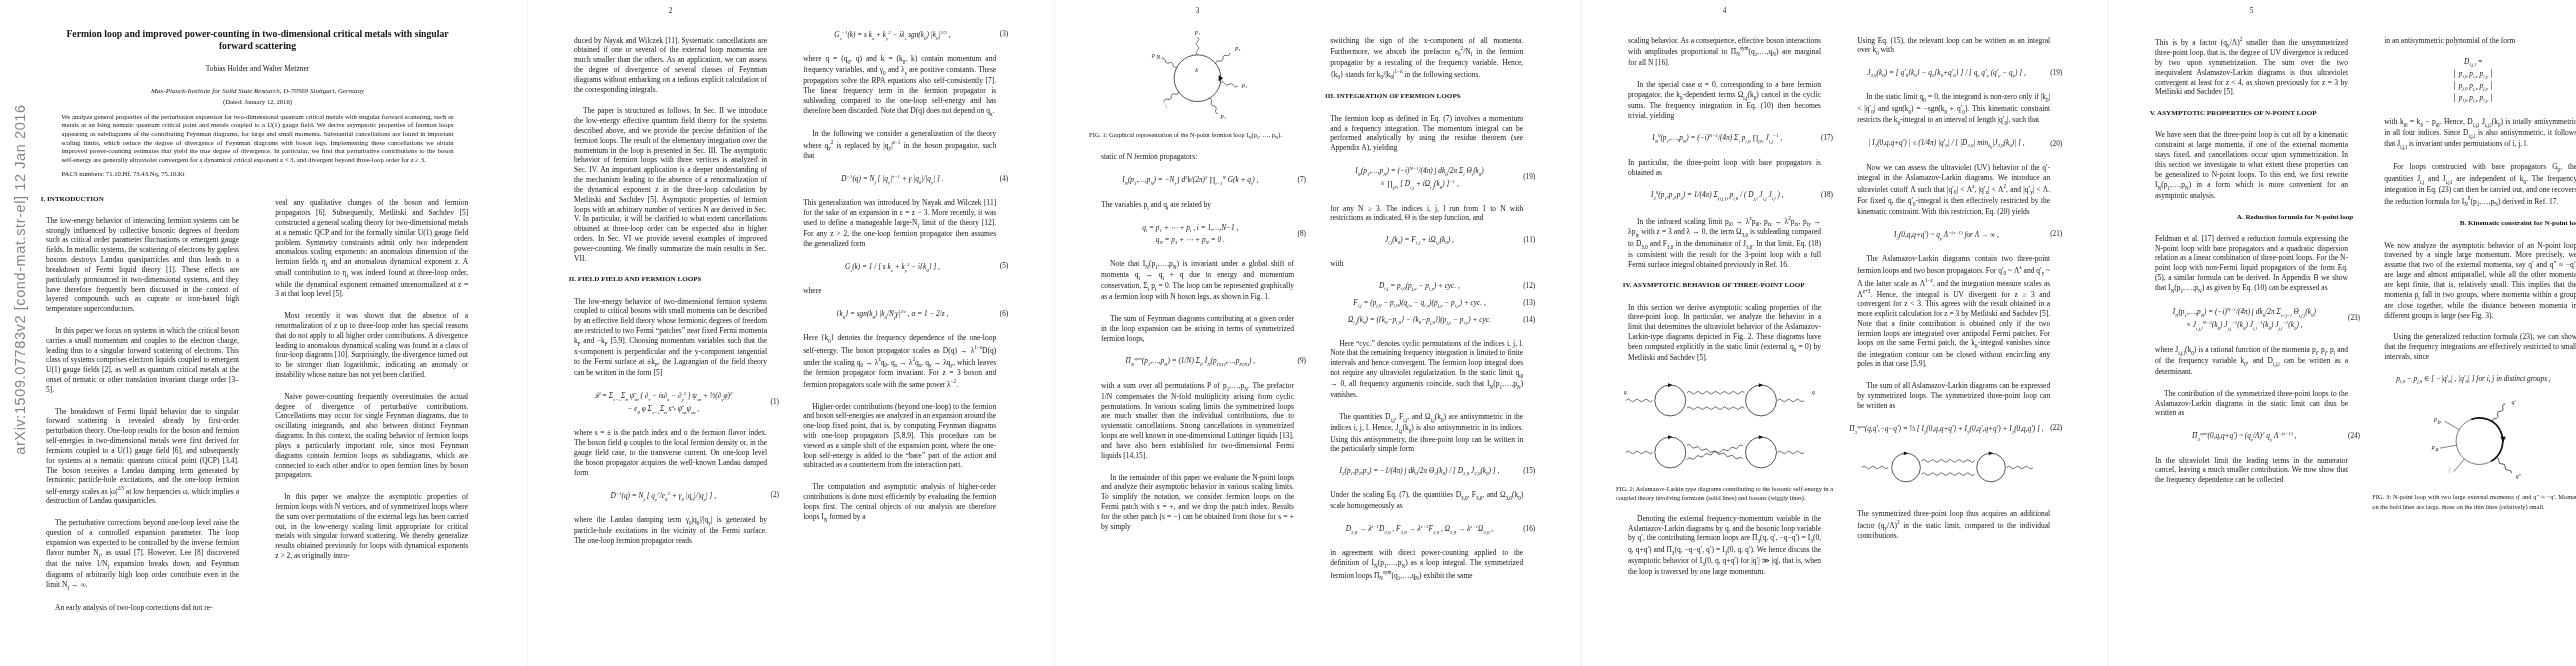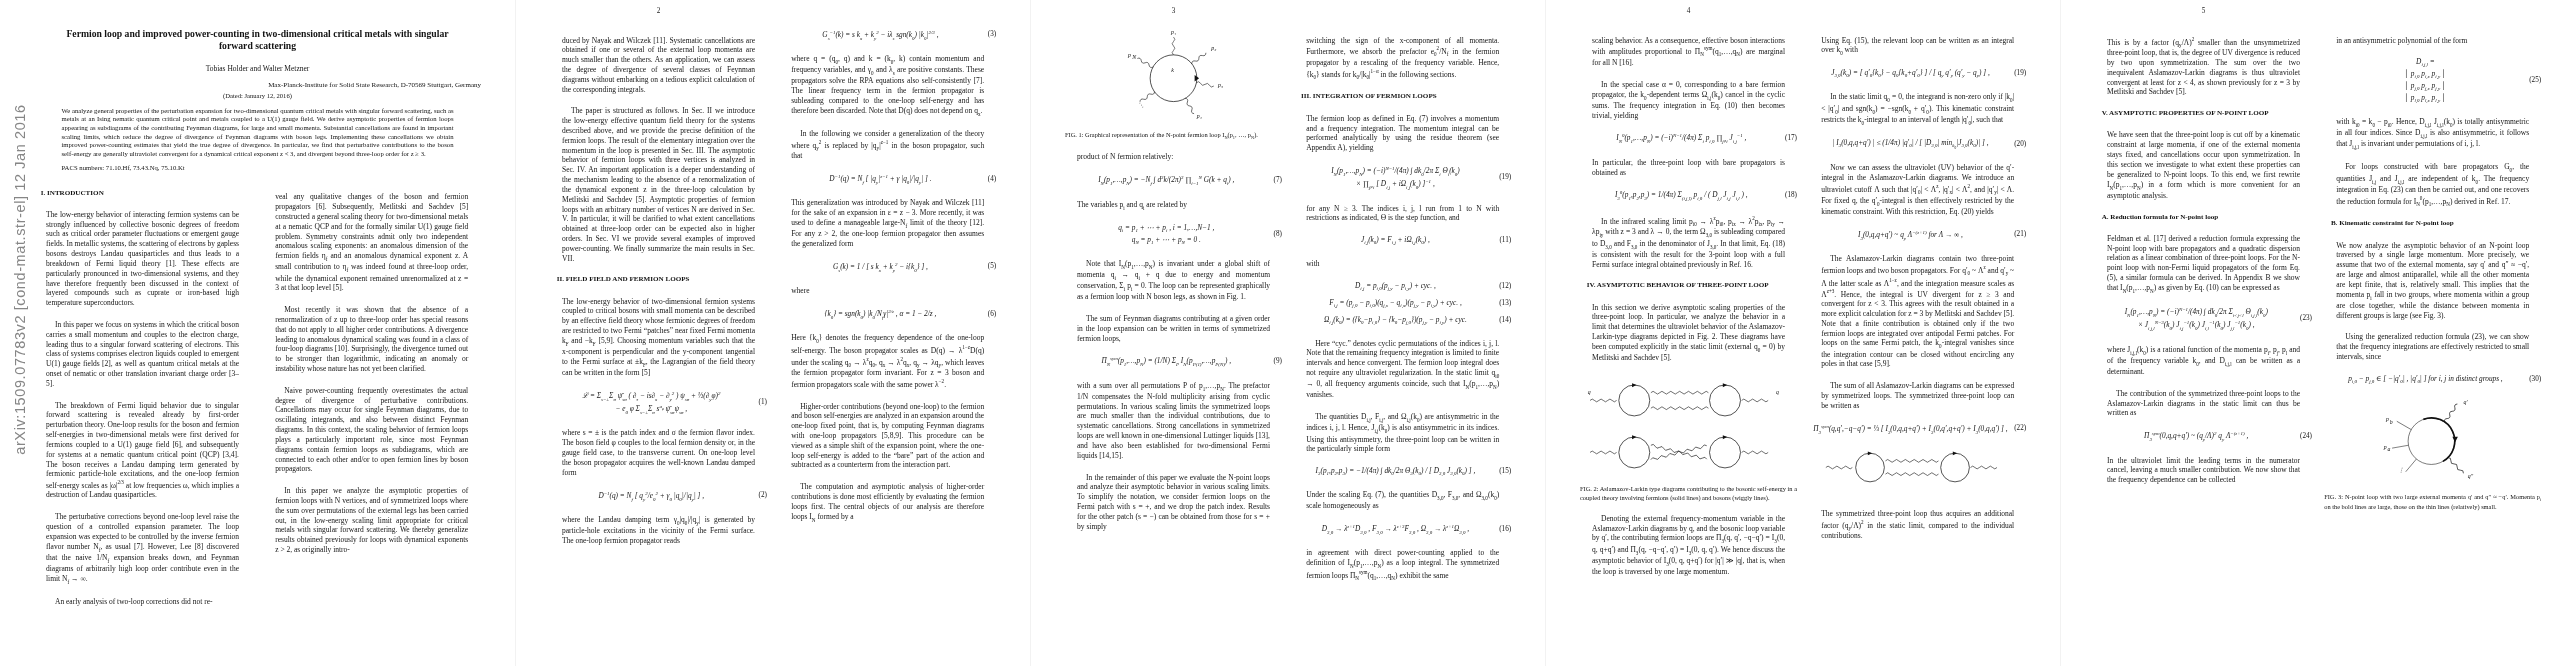"Fermion loop and improved power-counting" #pages { gap: none -> 12px }
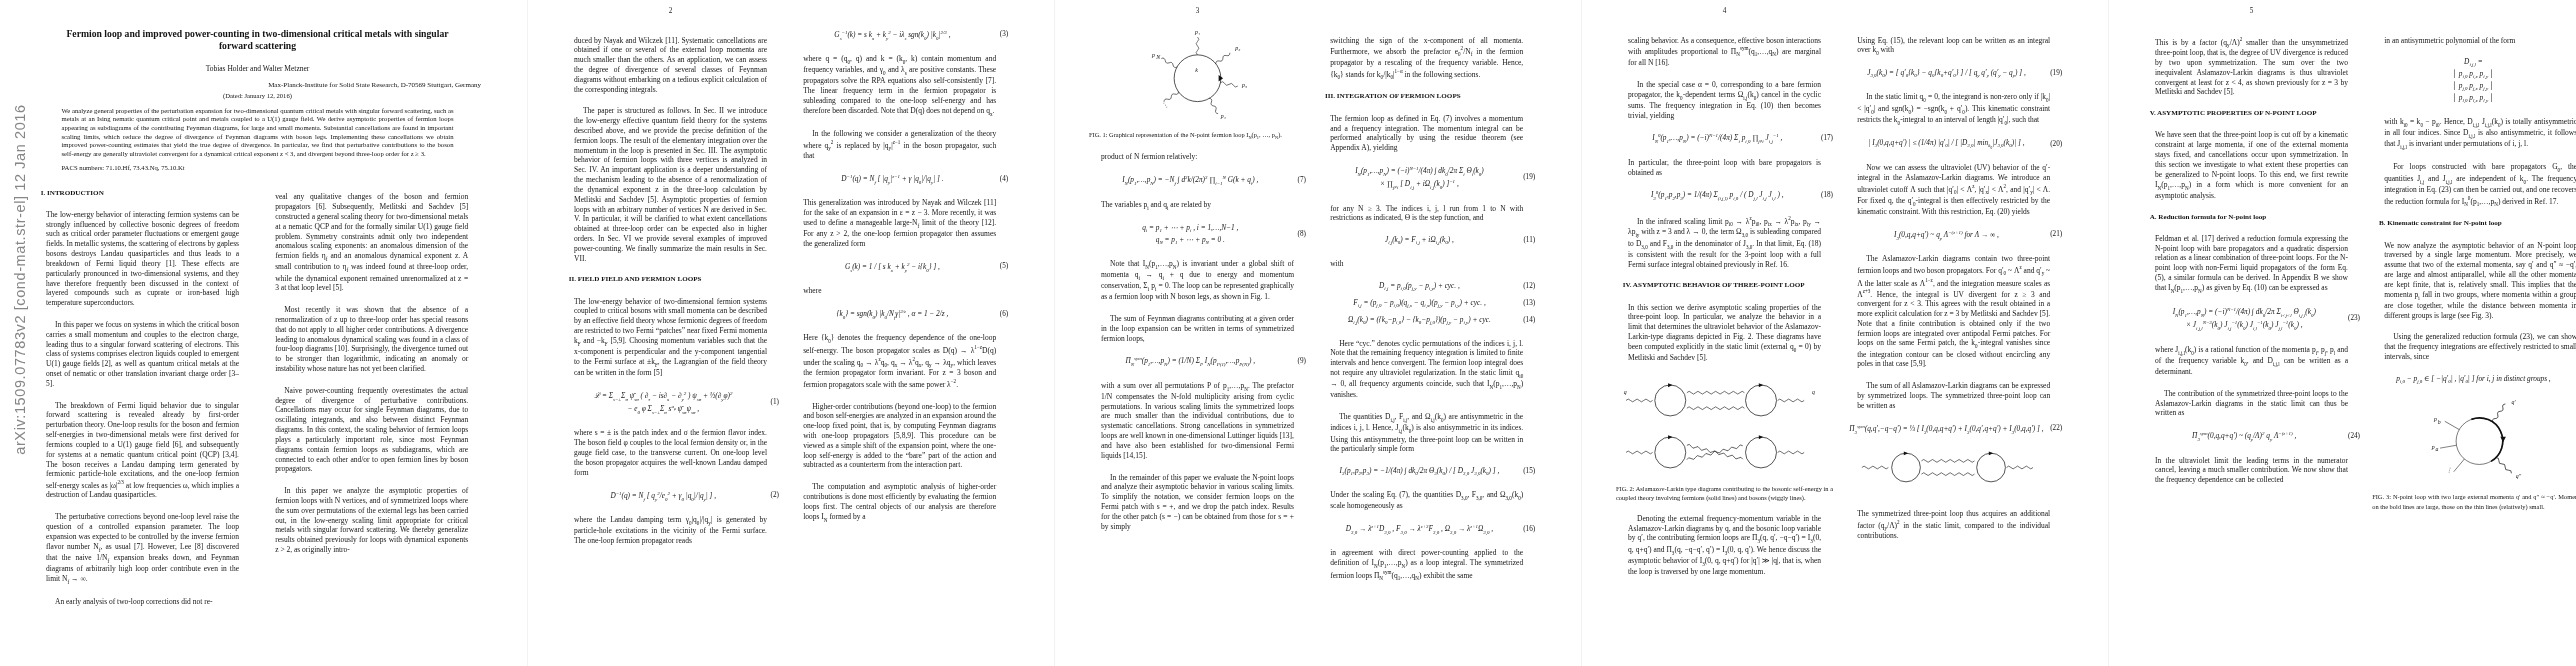"Max-Planck-Institute for Solid State" .affiliation { font-style: none -> italic; margin-top: 8px -> 14px; text-align: right -> none }
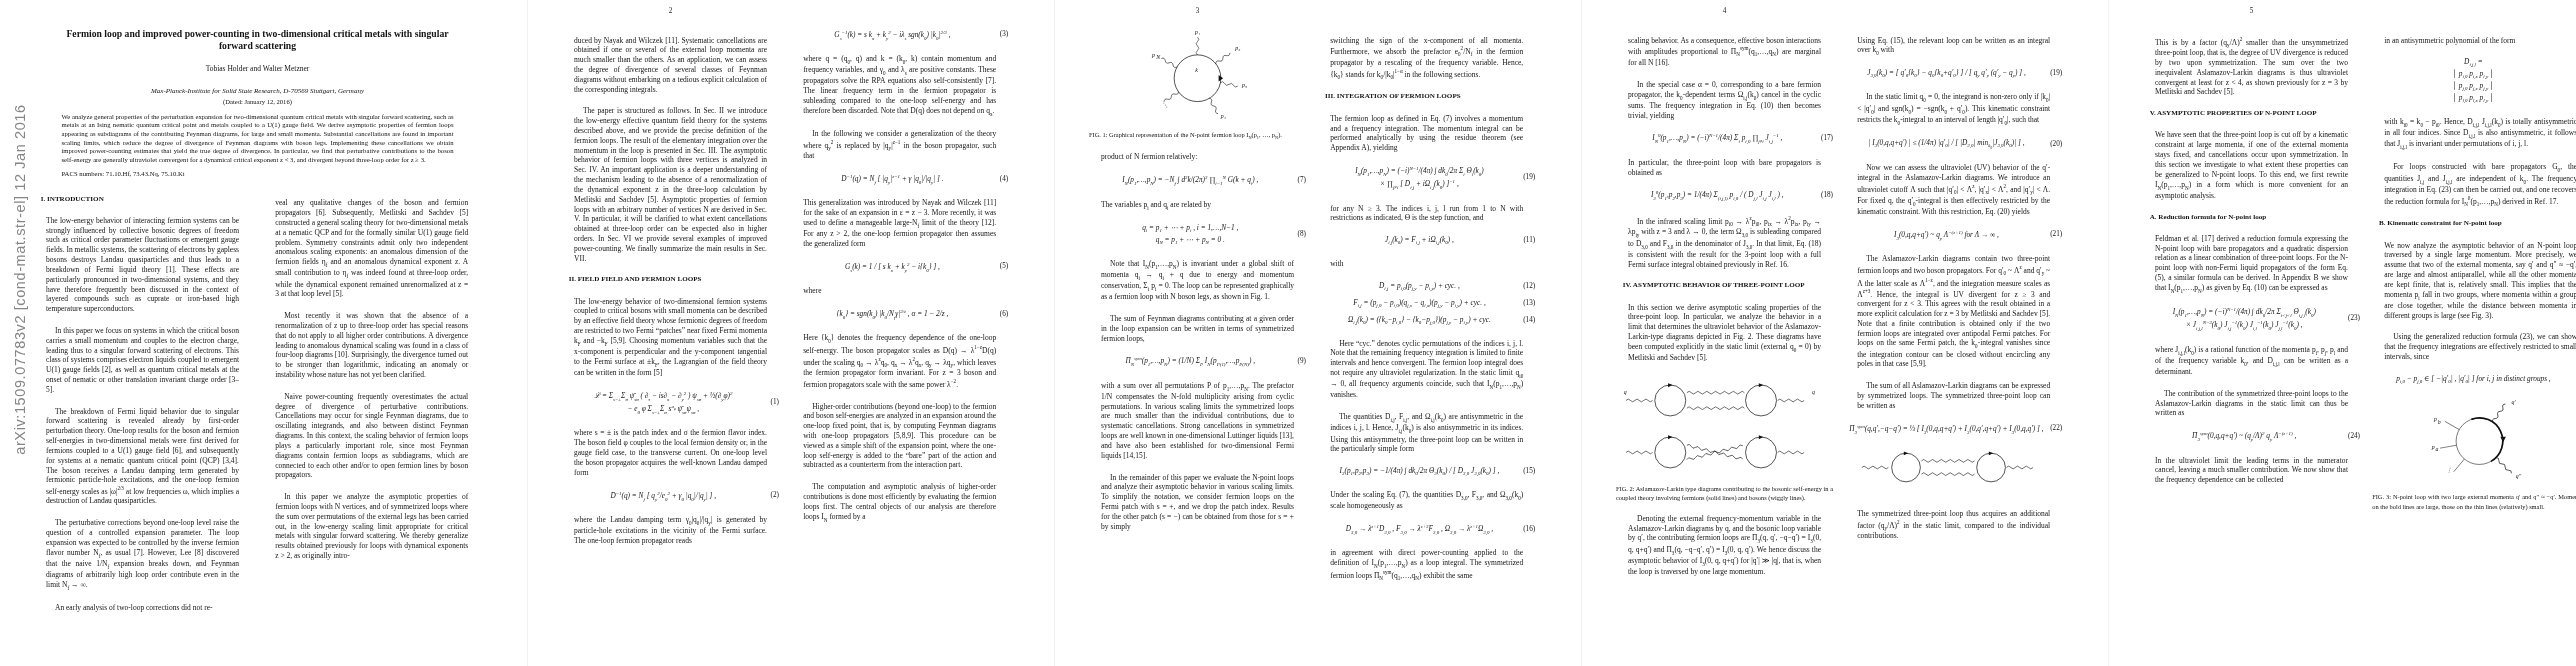"product of N fermion relatively:" p.para { text: product of N fermion relatively -> static of N fermion propagators }
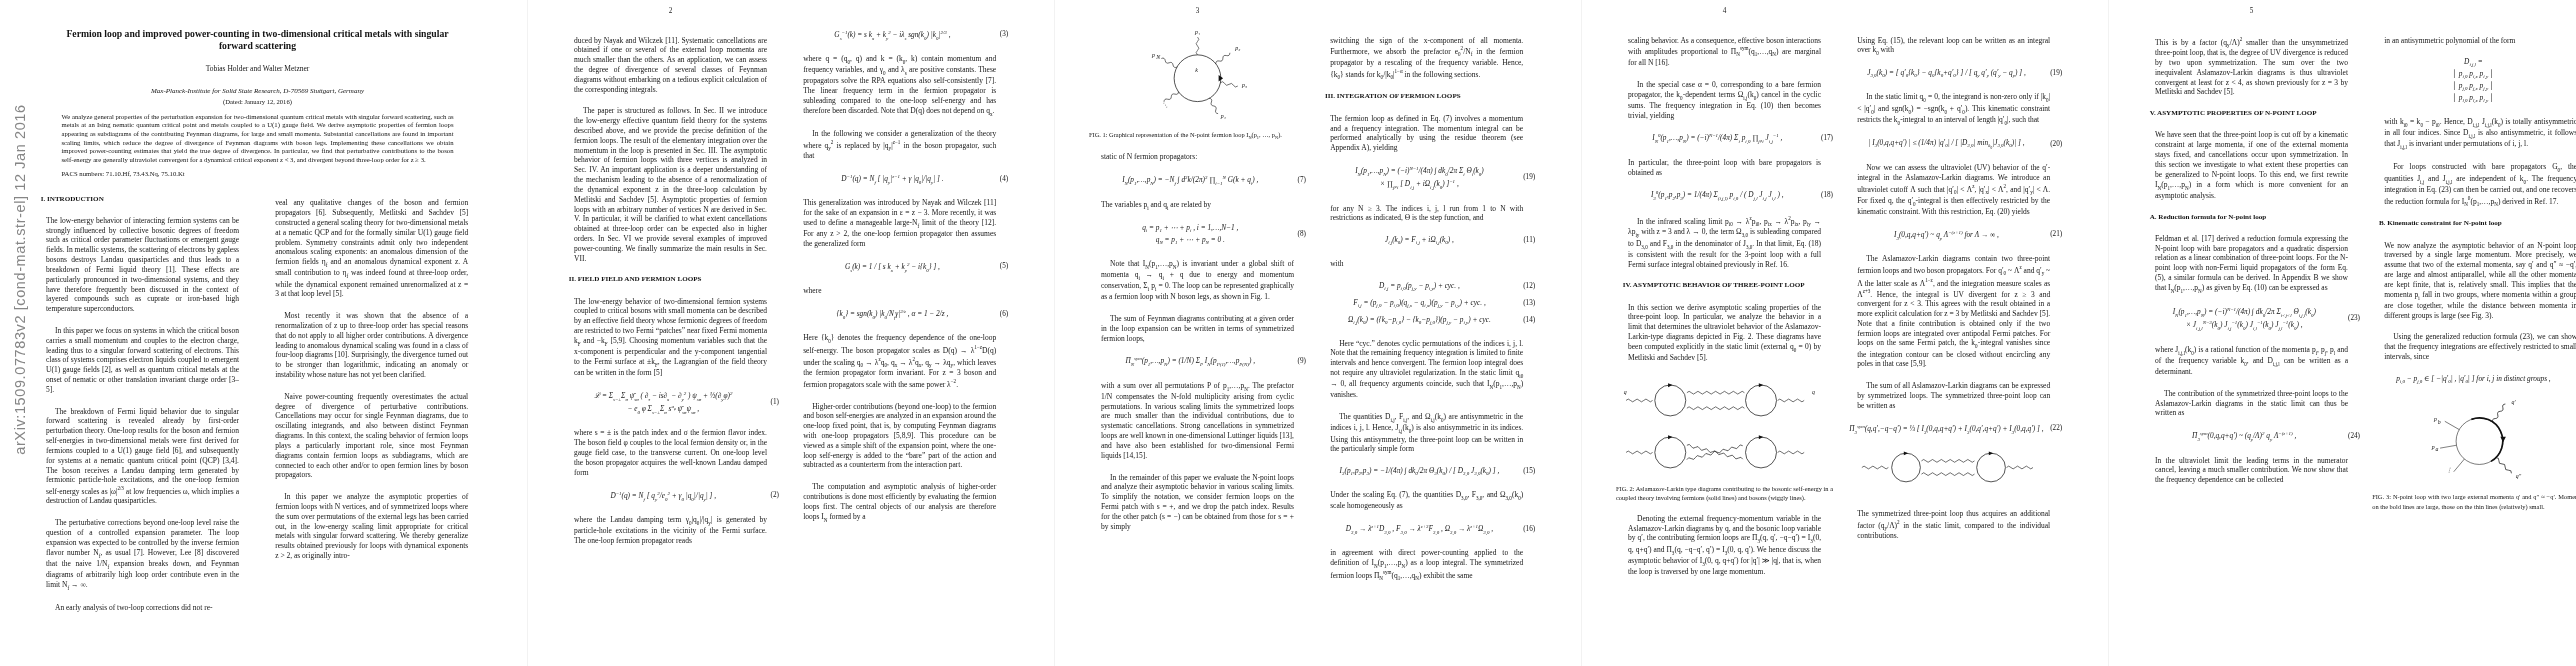"A. Reduction formula for N-point" .subheading { text-align: left -> right }
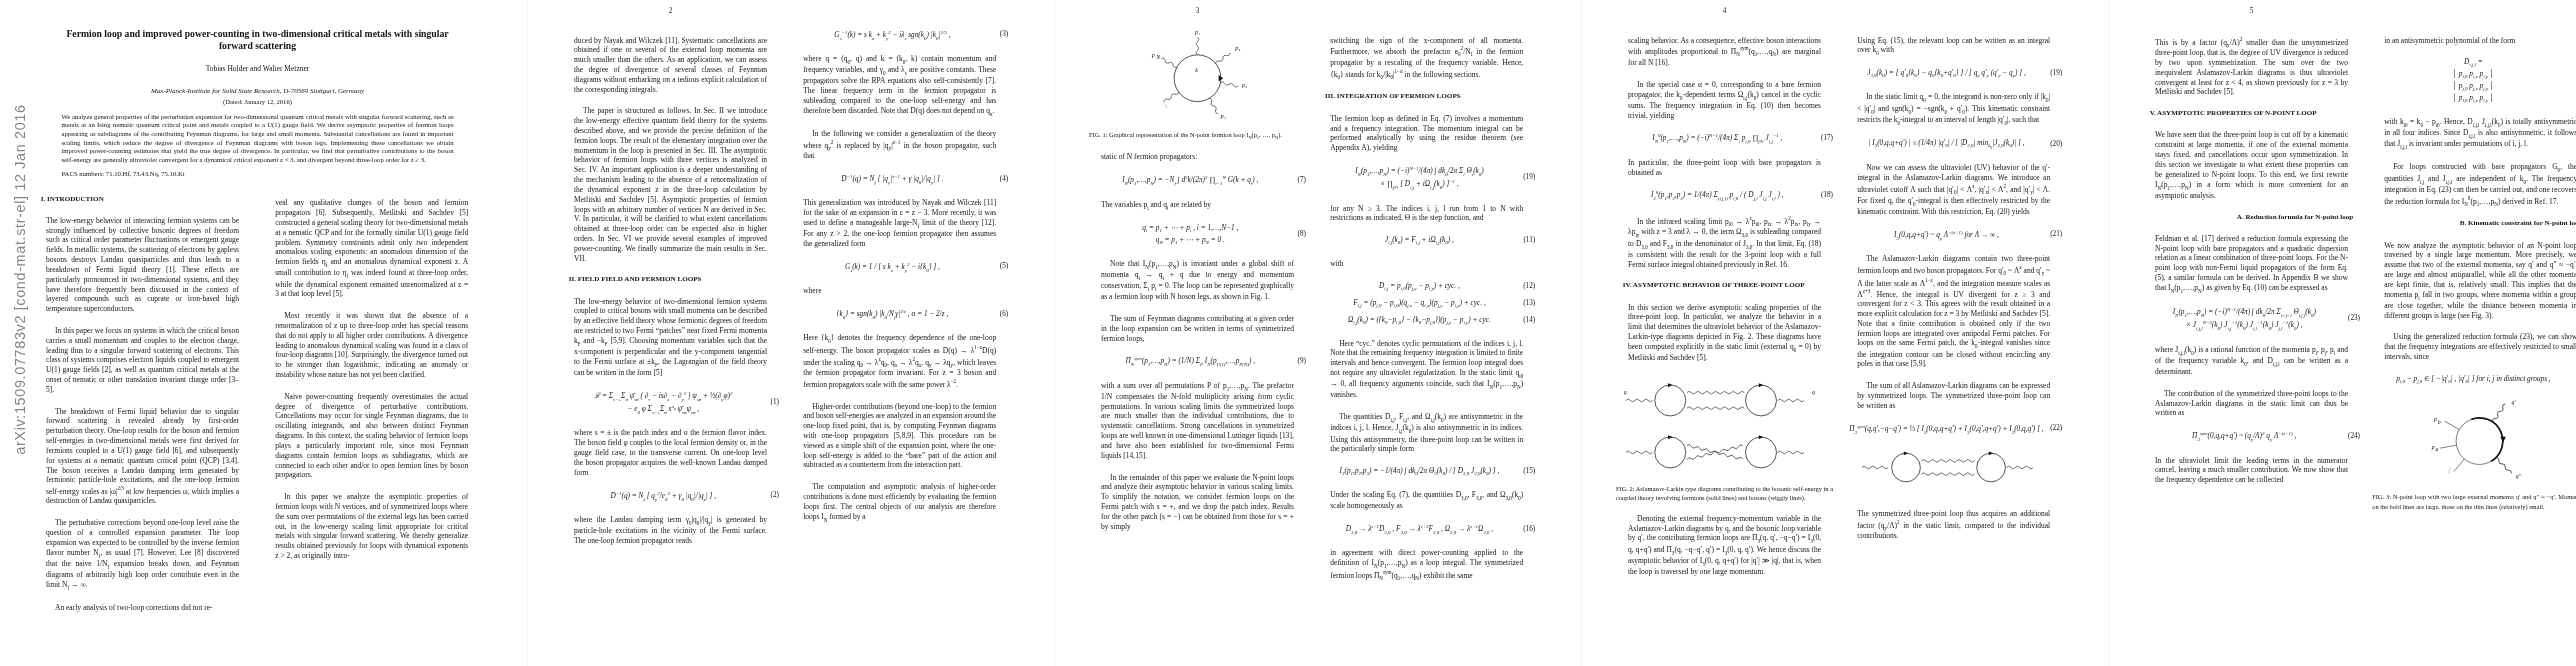"The sum of Feynman diagrams" p.para { text: written -> arising }
